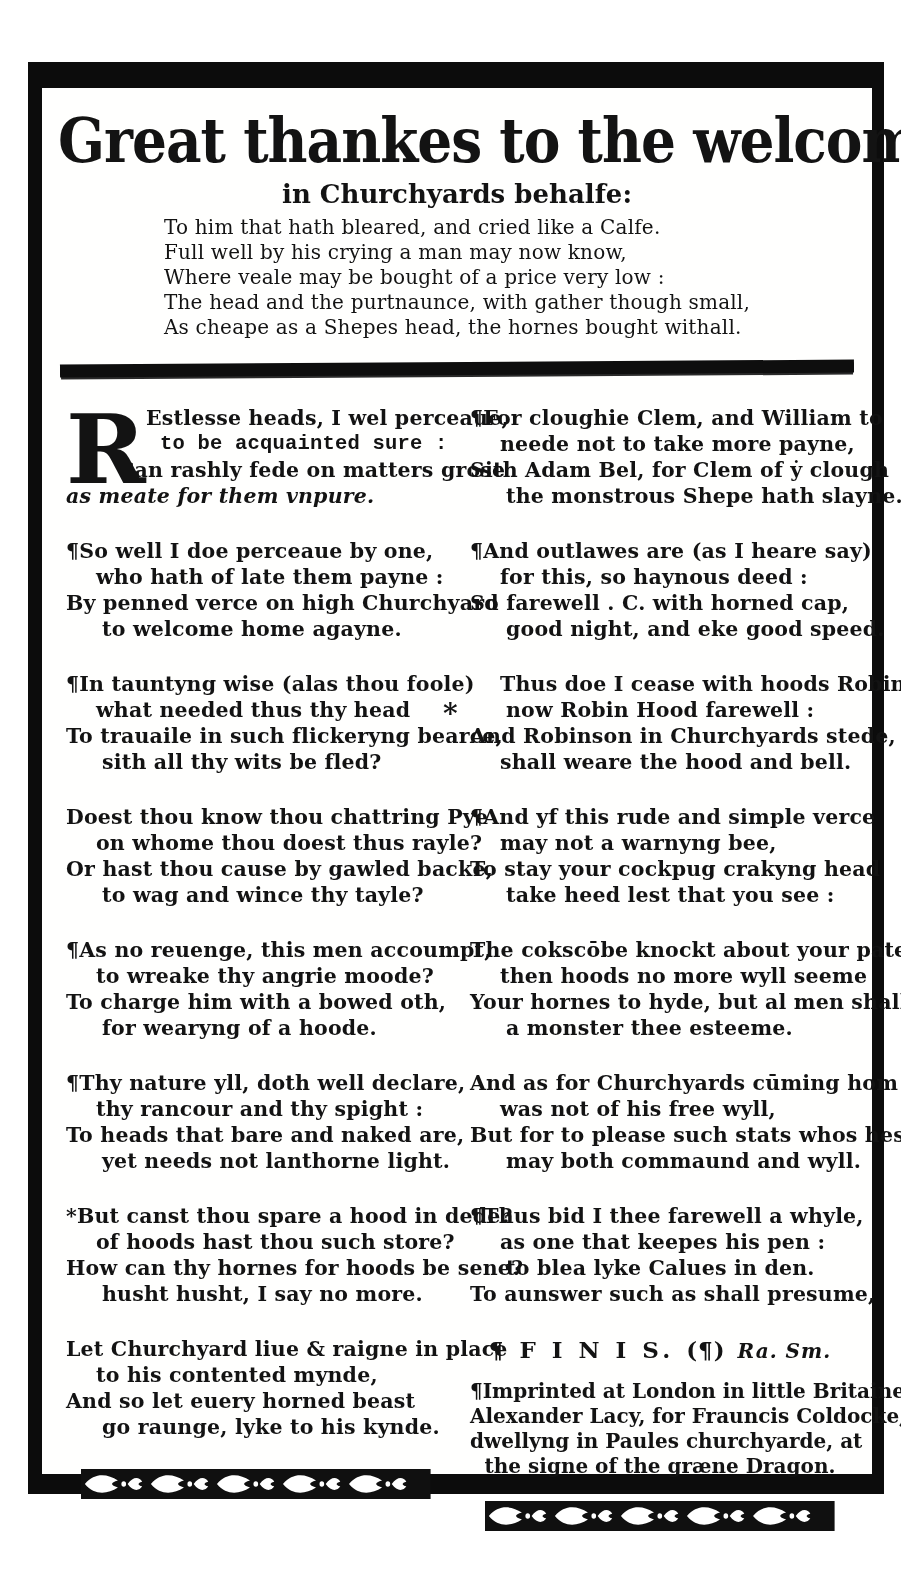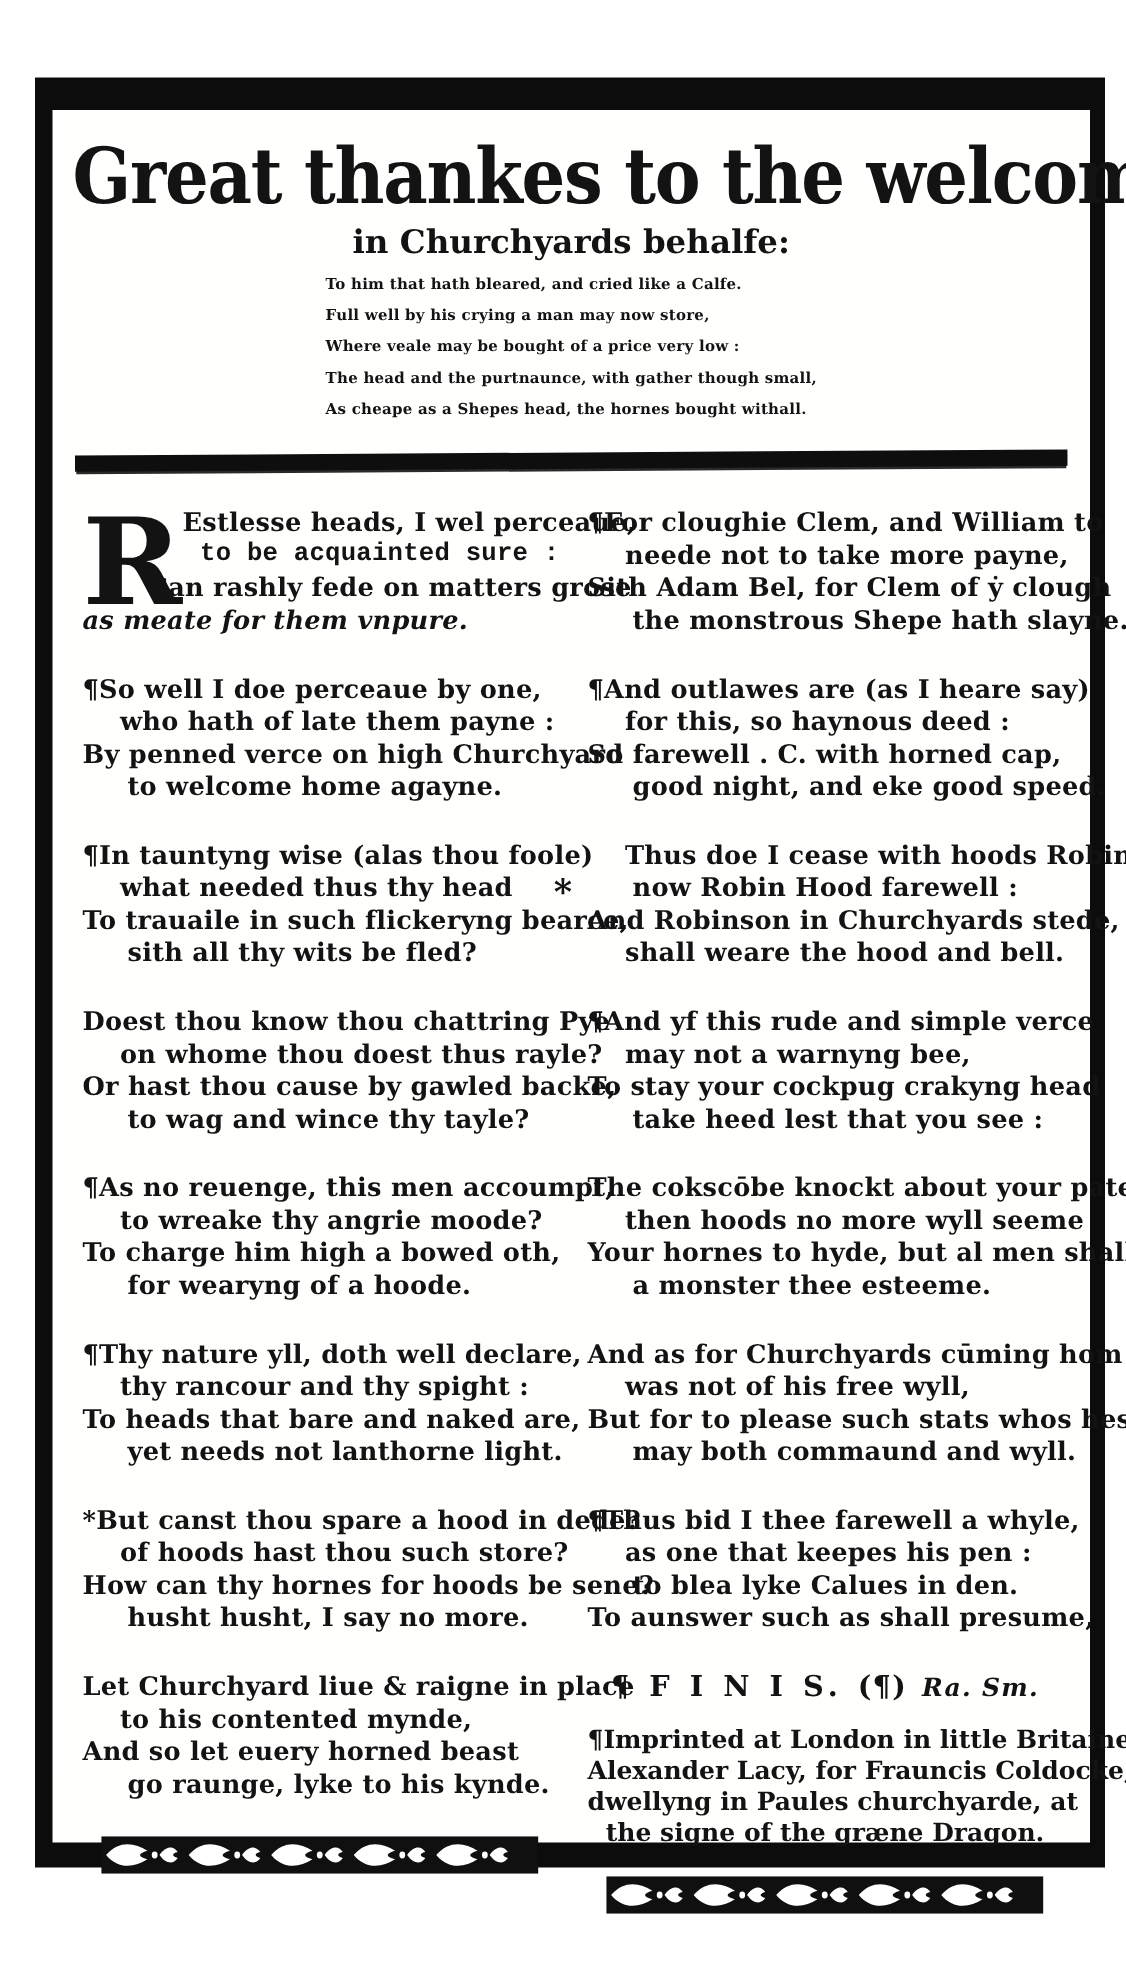"To him that hath bleared," .preamble p { font-size: 12px -> 20px; font-weight: bold -> normal }
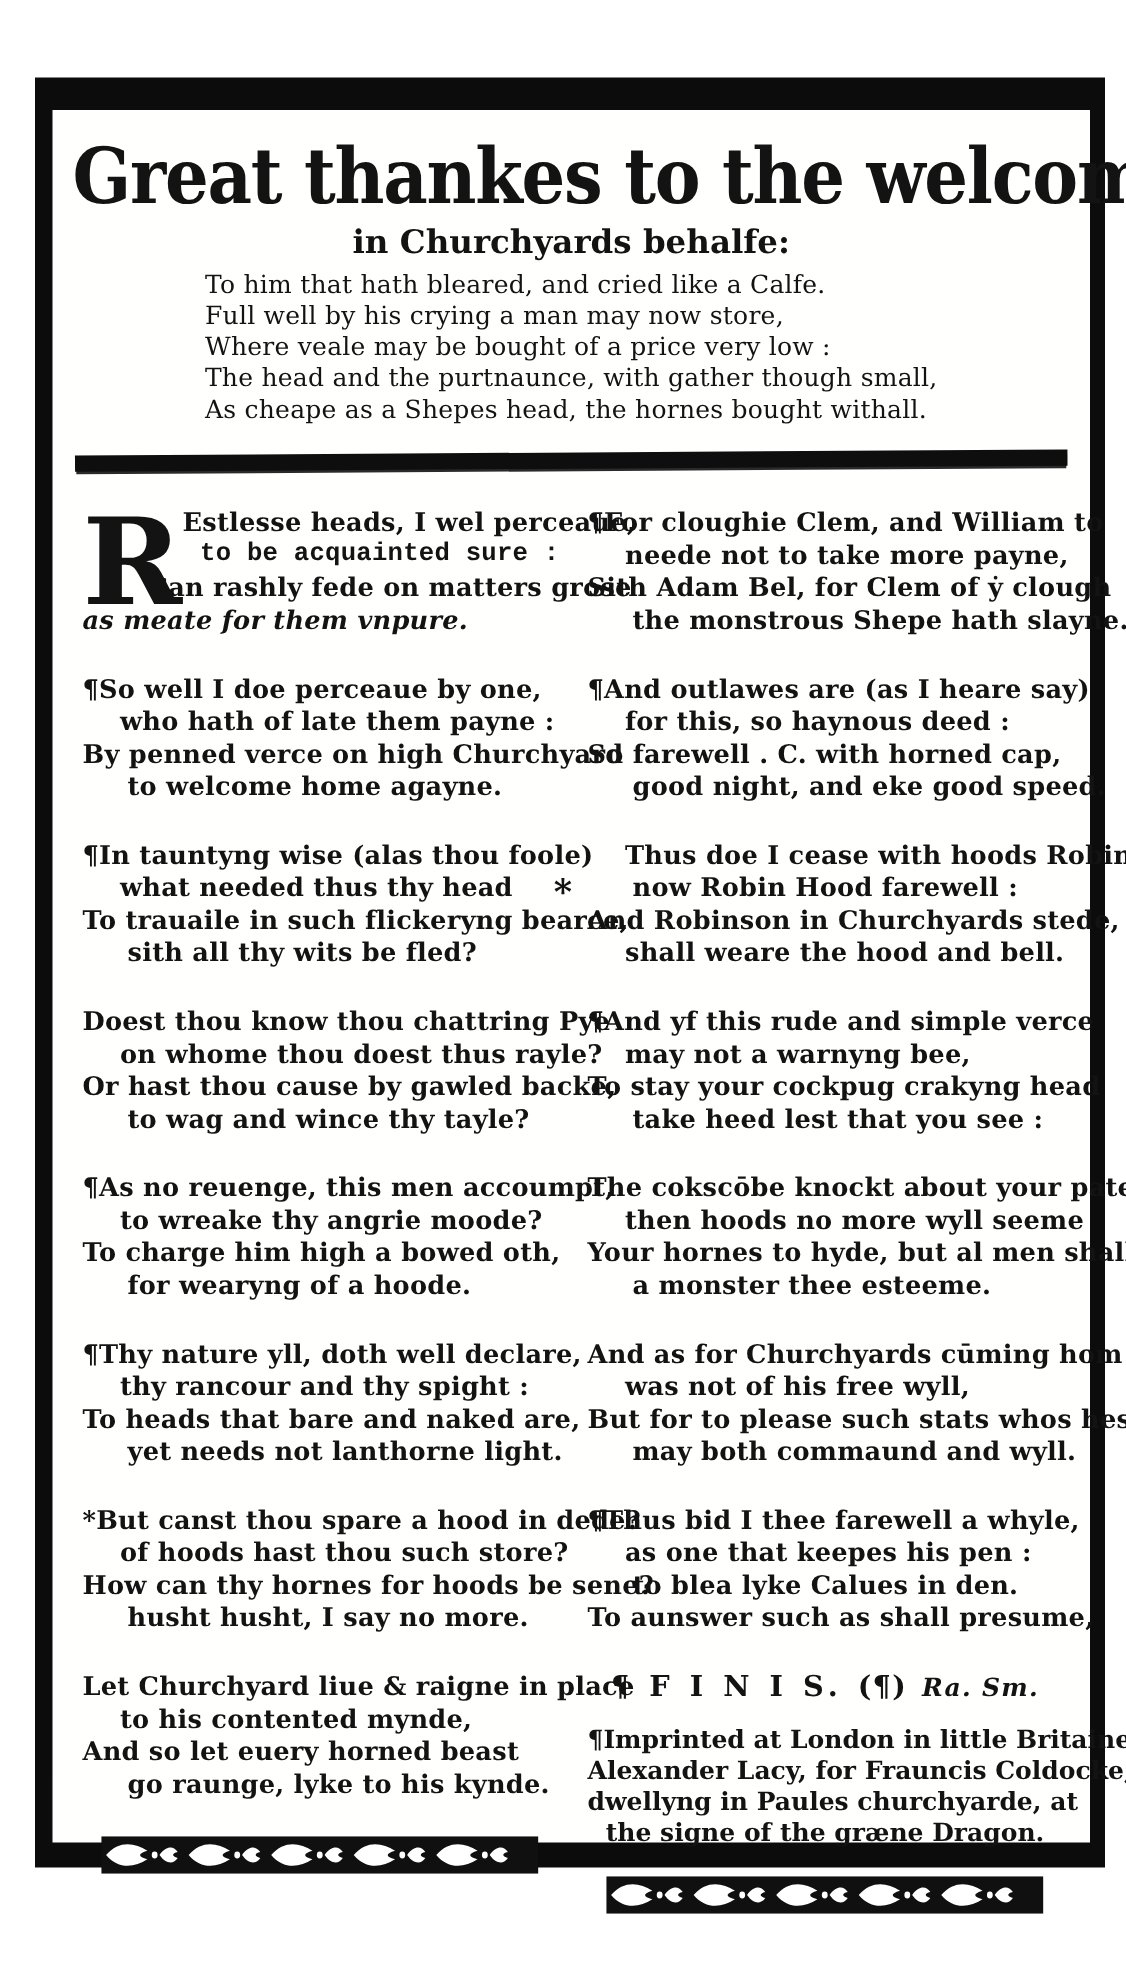"Full well by his crying" p.vl { text: store -> know }
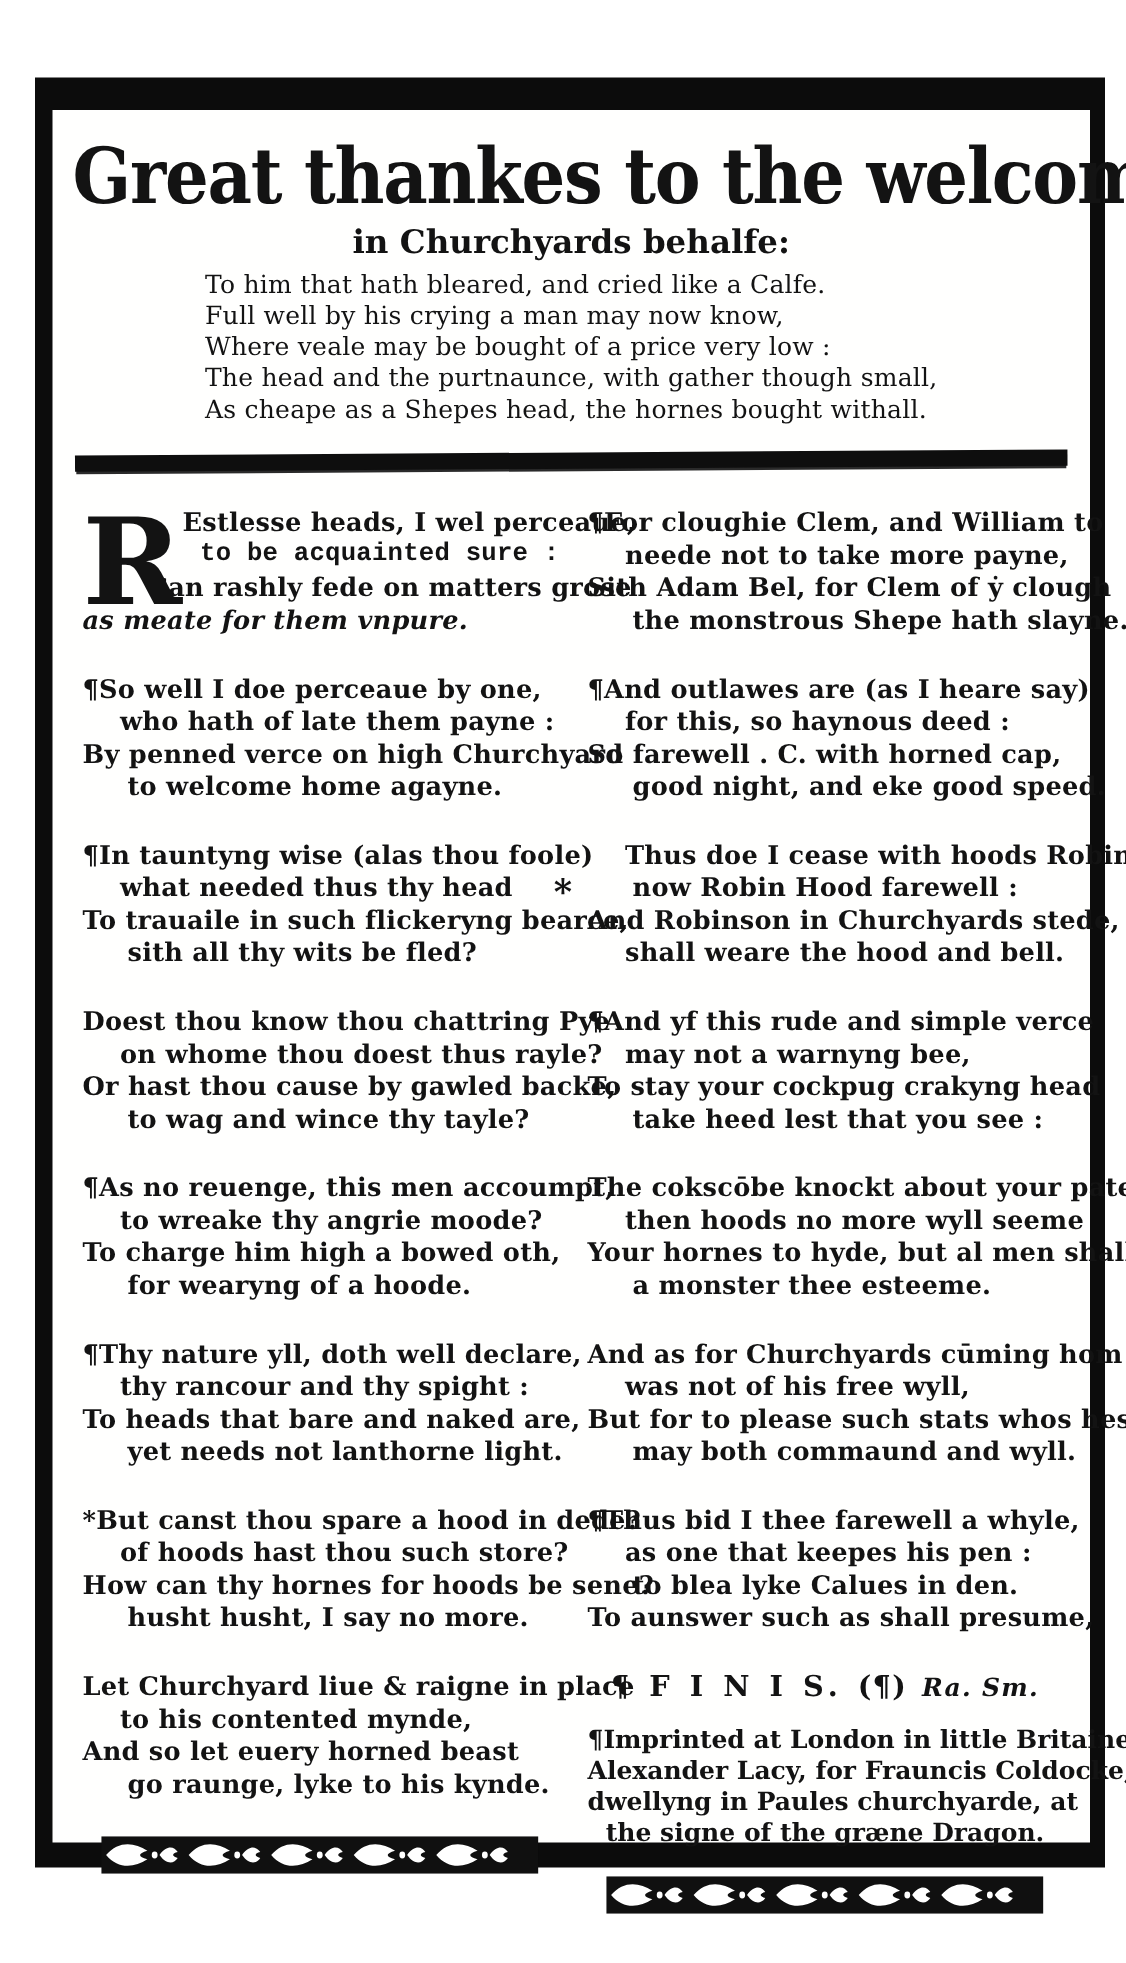"To charge him high a" p.vl { text: high -> with }
